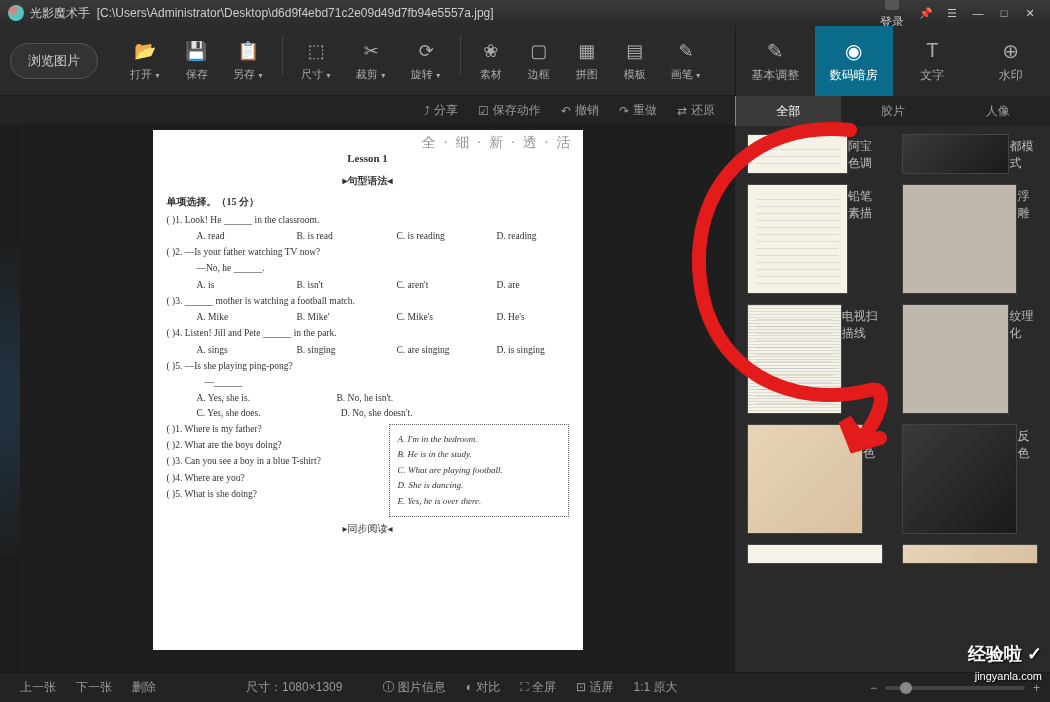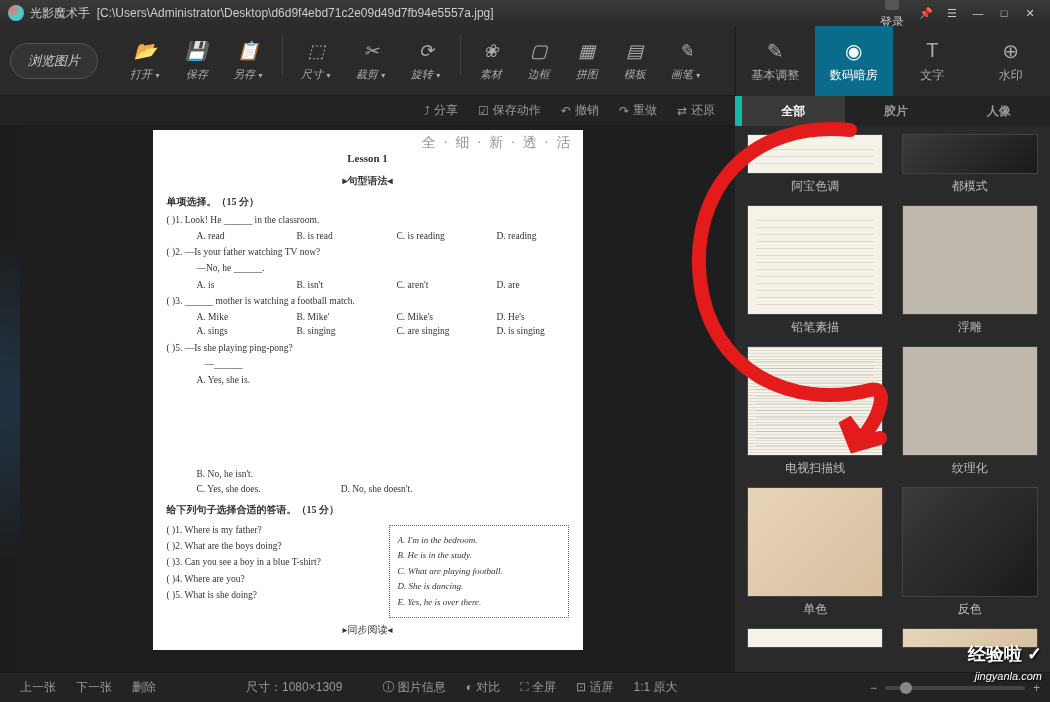"浏览图片" div.toolbar { font-style: italic -> none }
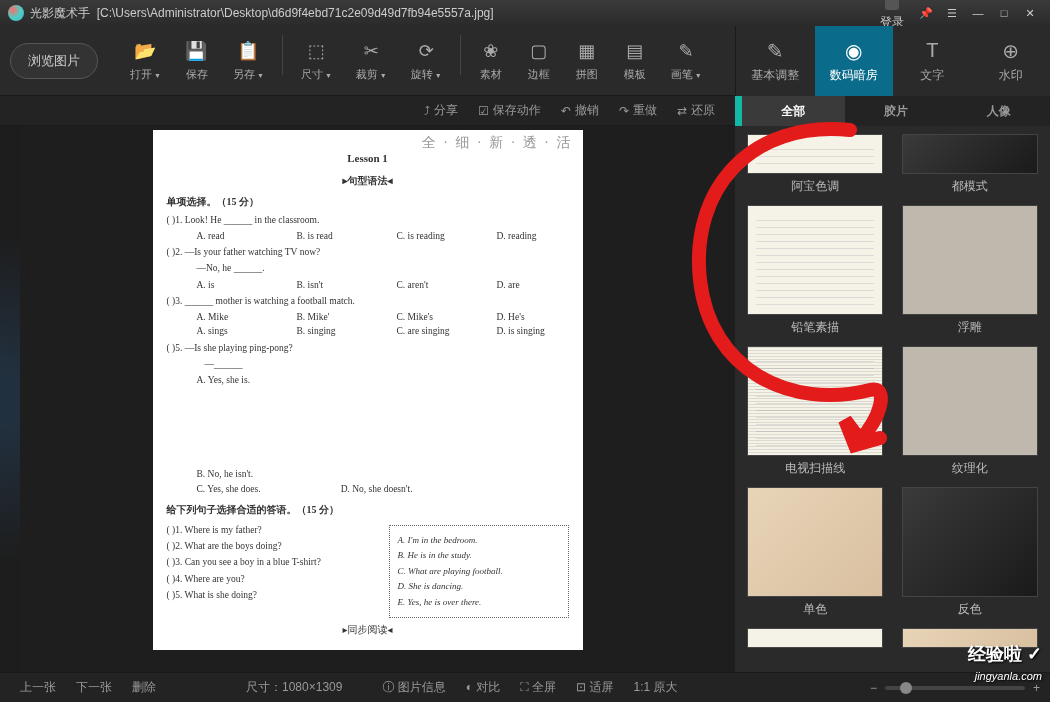"全部" div.filter-tabs { border-left: 7px solid #14b8a6 -> 1px solid #14b8a6; font-weight: bold -> none }
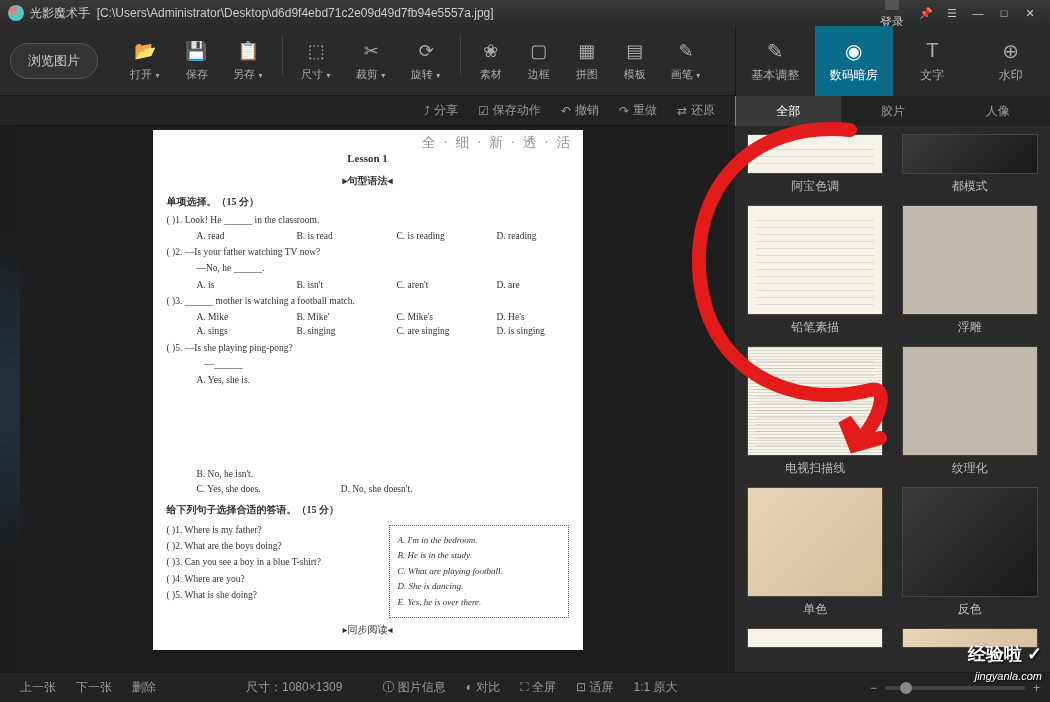"阿宝色调" .filter-item { align-items: center -> flex-start; flex-direction: column -> row }
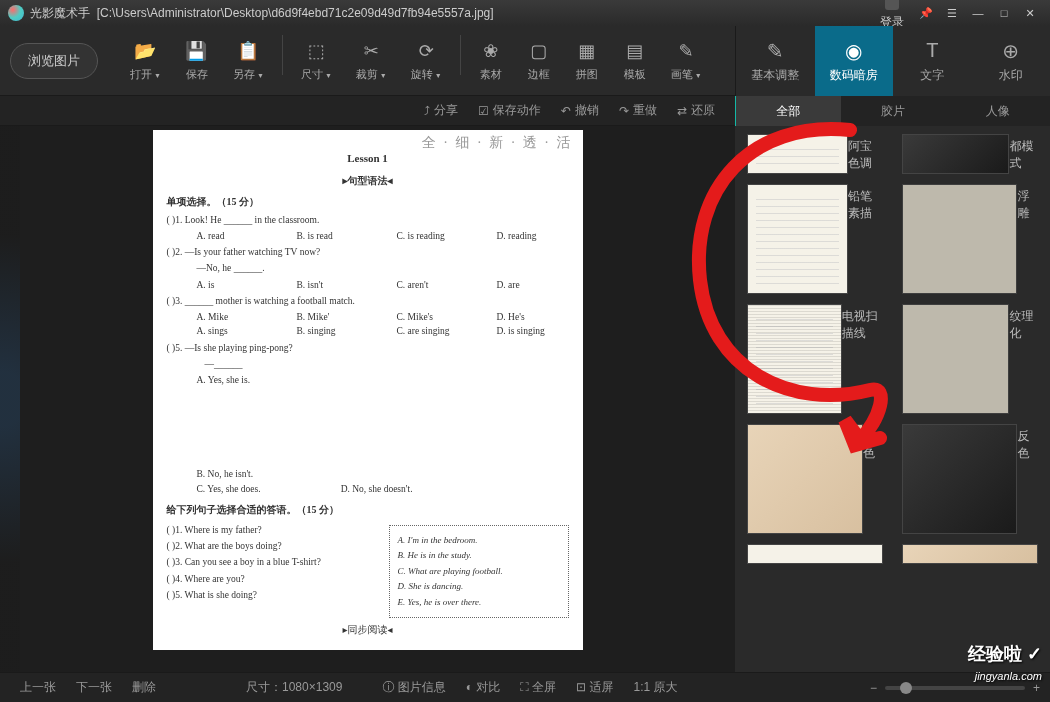"( )4. Listen! Jill and" div.qline { html: none -> <div>( )4. Listen! Jill and Pete ______ in the park.</div> }
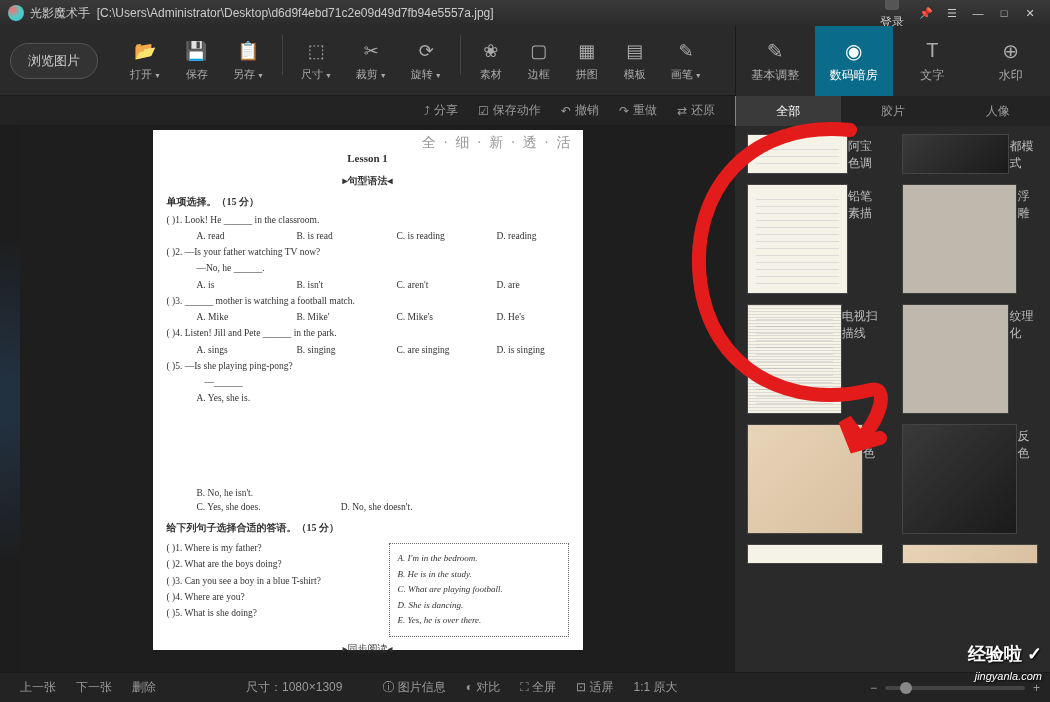"A. Yes, she is." div.opts { flex-direction: column -> none }
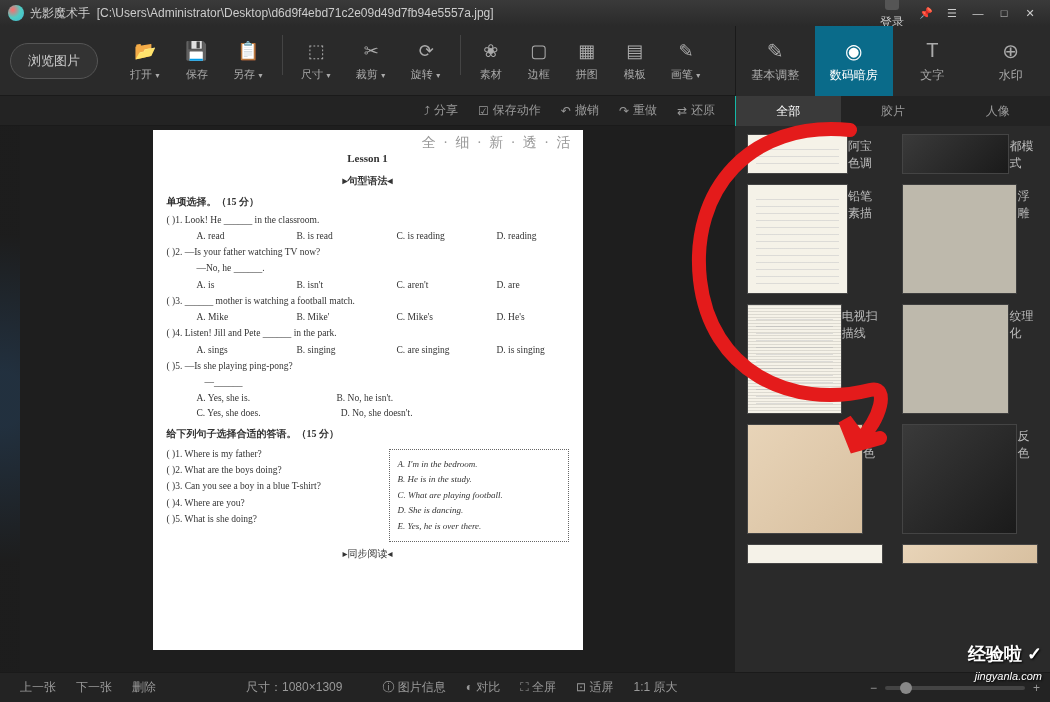"给下列句子选择合适的答语。（15 分）" div.section-title { html: <div>给下列句子选择合适的答语。（15 分）</div> -> none }
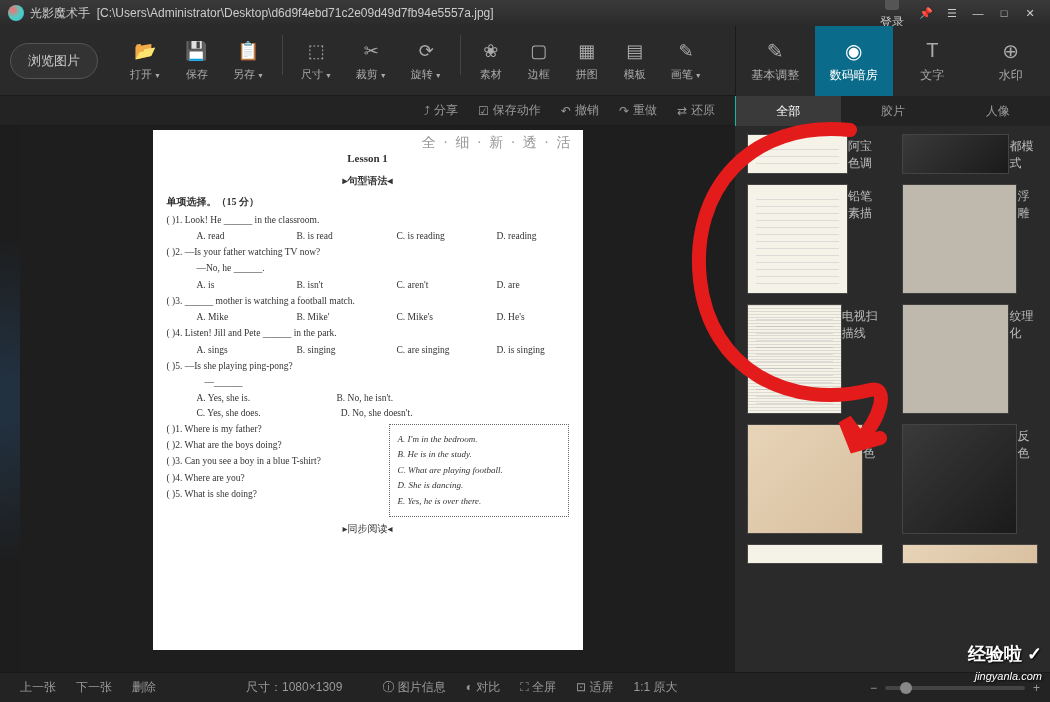"jingyanla.com" .bottom-bar .watermark-url { font-style: italic -> none }
